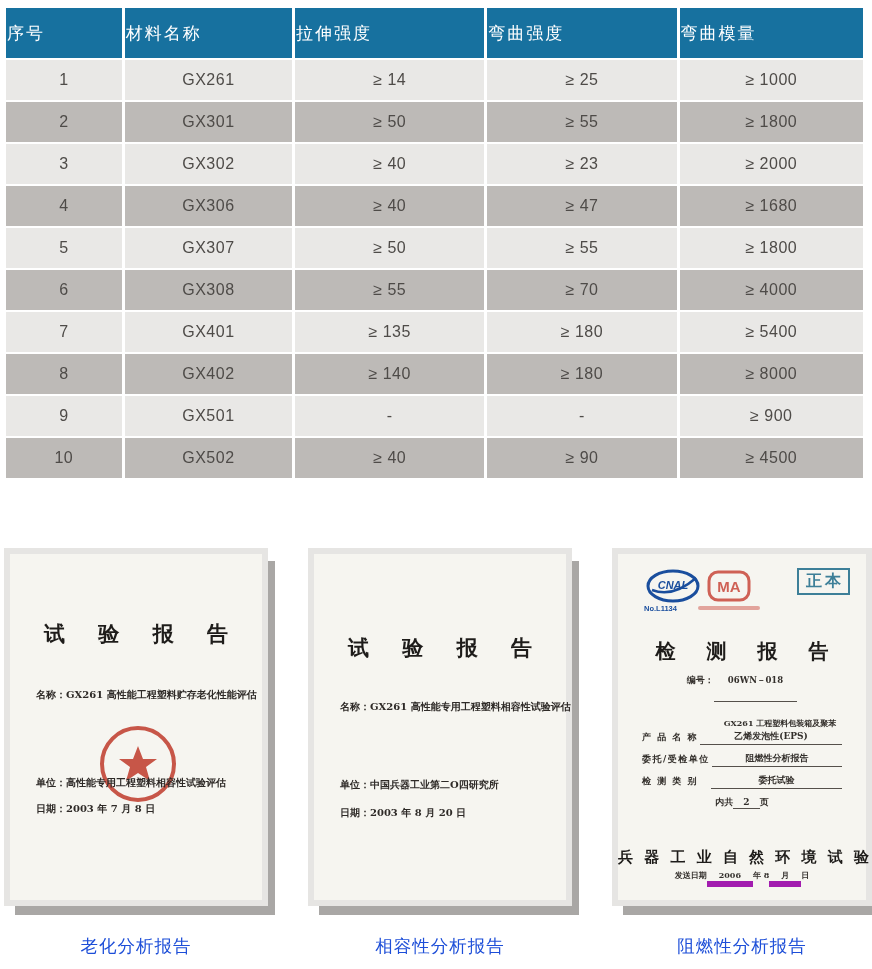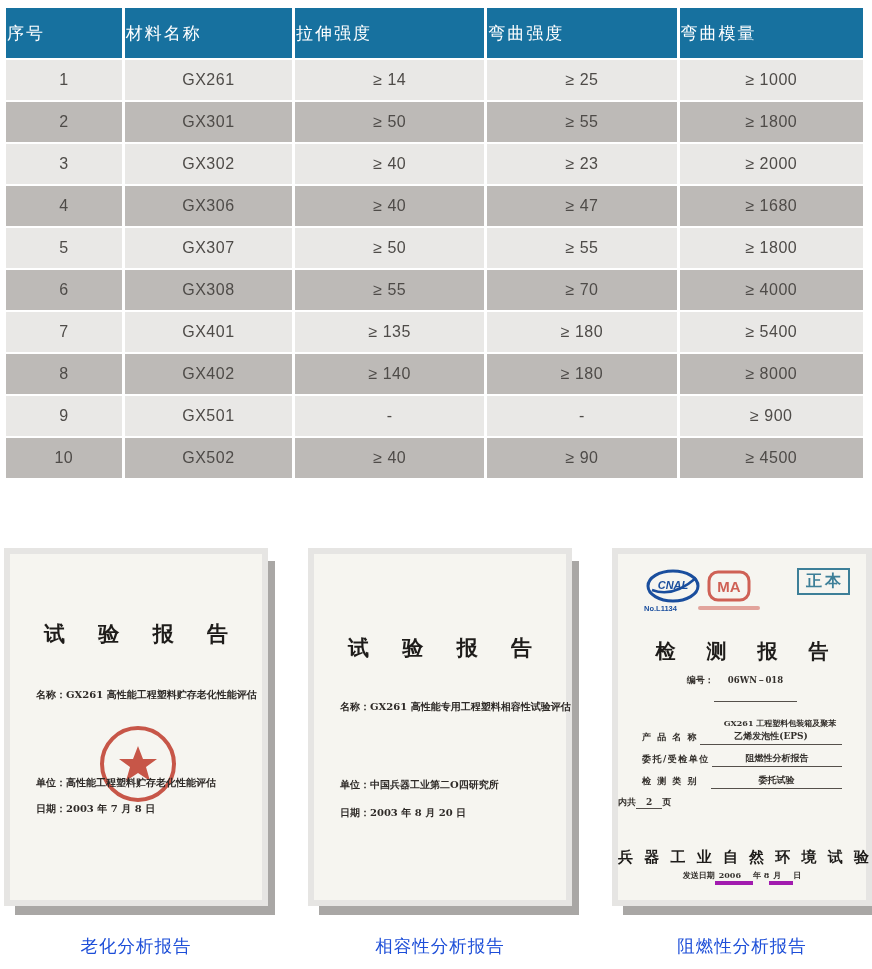"高性能工程塑料贮存老化性能评估" span { text: 工程塑料贮存老化性能 -> 专用工程塑料相容性试验 }
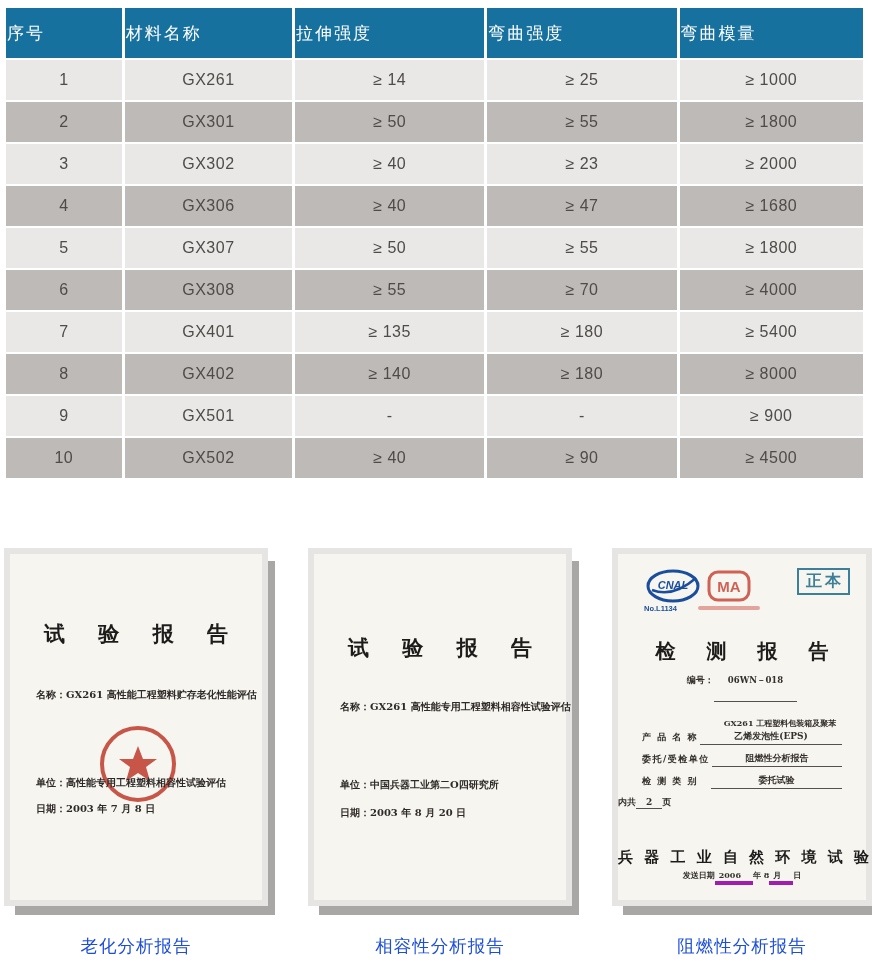"内共 2 页" .pages-row { text-align: left -> center }
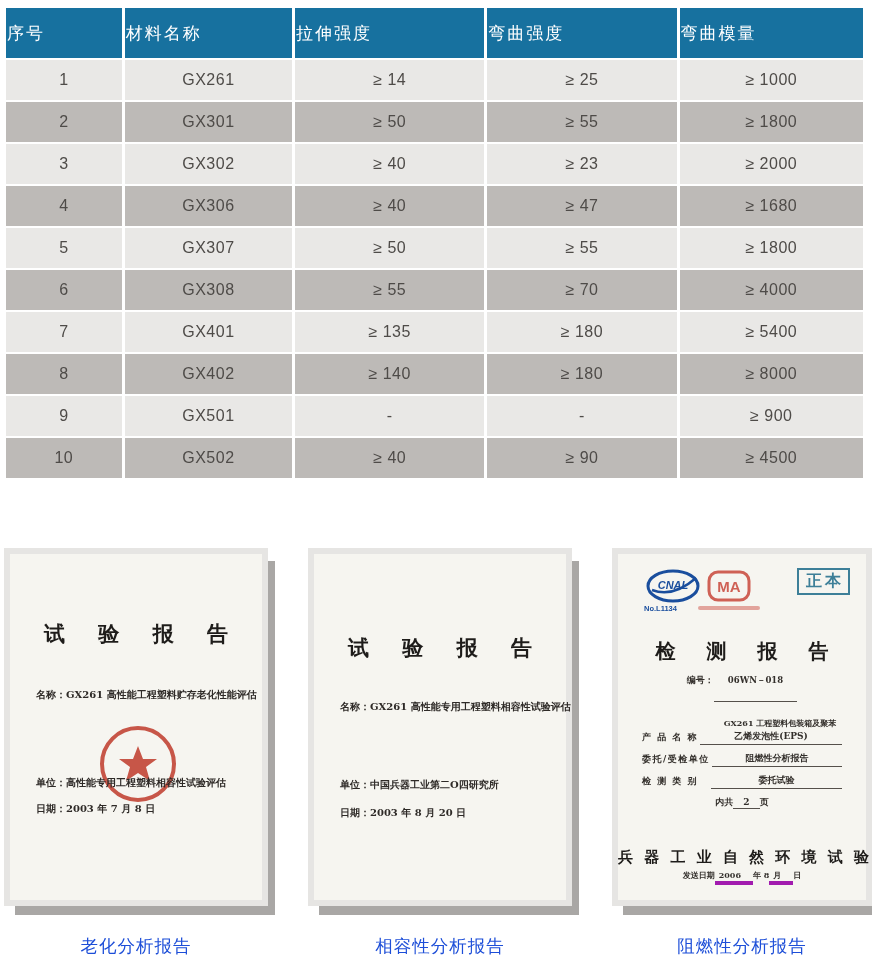"2006" .issue-row .u { border-bottom: 4px solid #a21caf -> 6px solid #a21caf; padding: 0 12px 1px 4px -> 0 12px 1px 12px }
